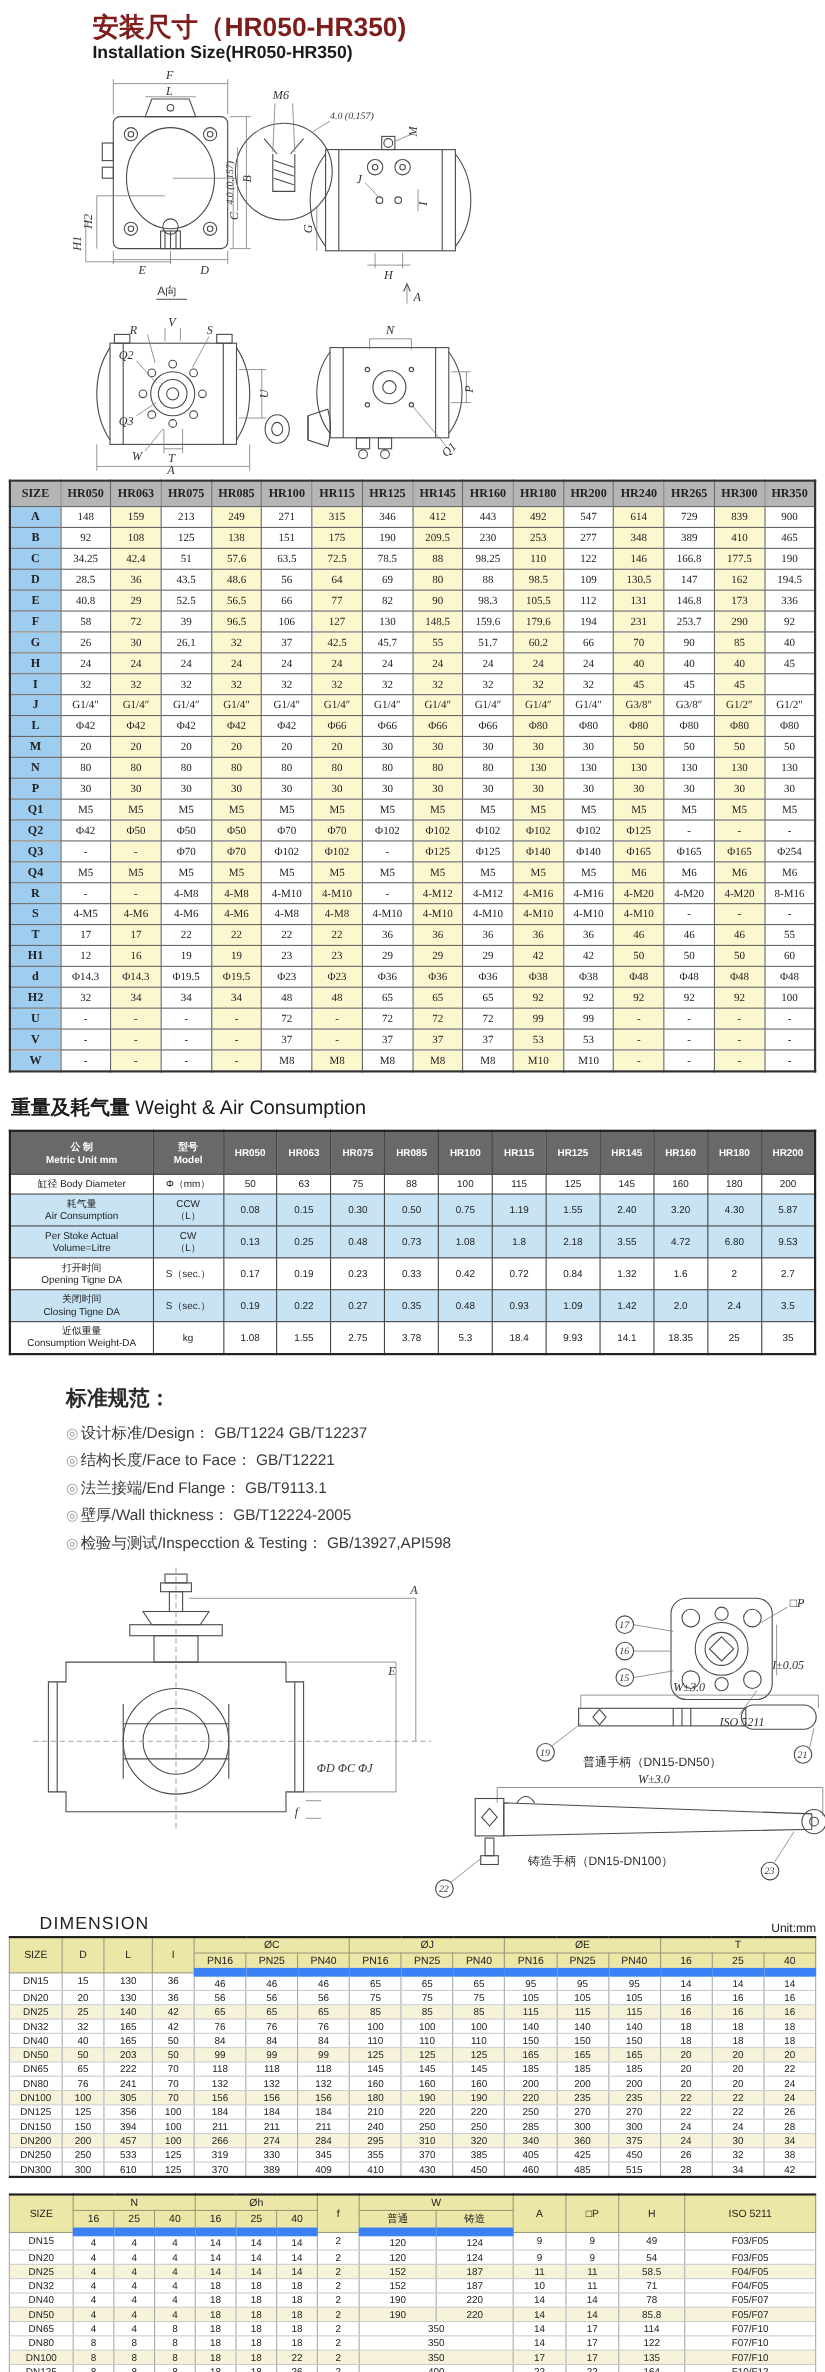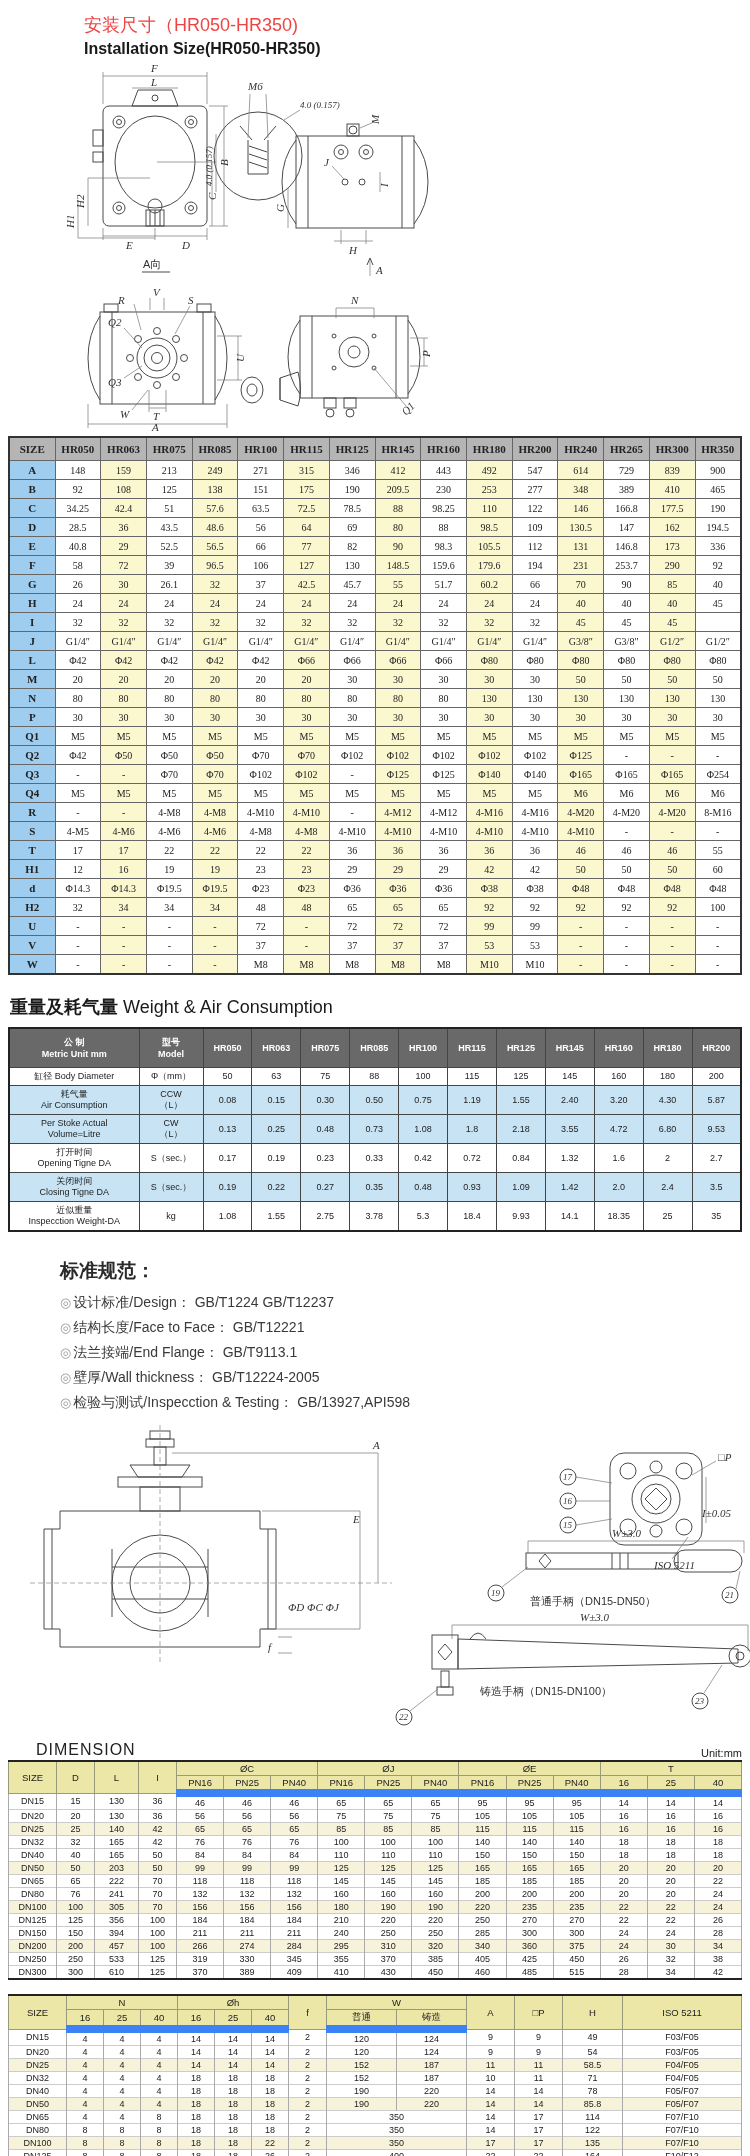"安装尺寸（HR050-HR350)" .title-cn { color: #ef4444 -> #7f1d1d; font-size: 18px -> 24px; font-weight: 400 -> 700 }
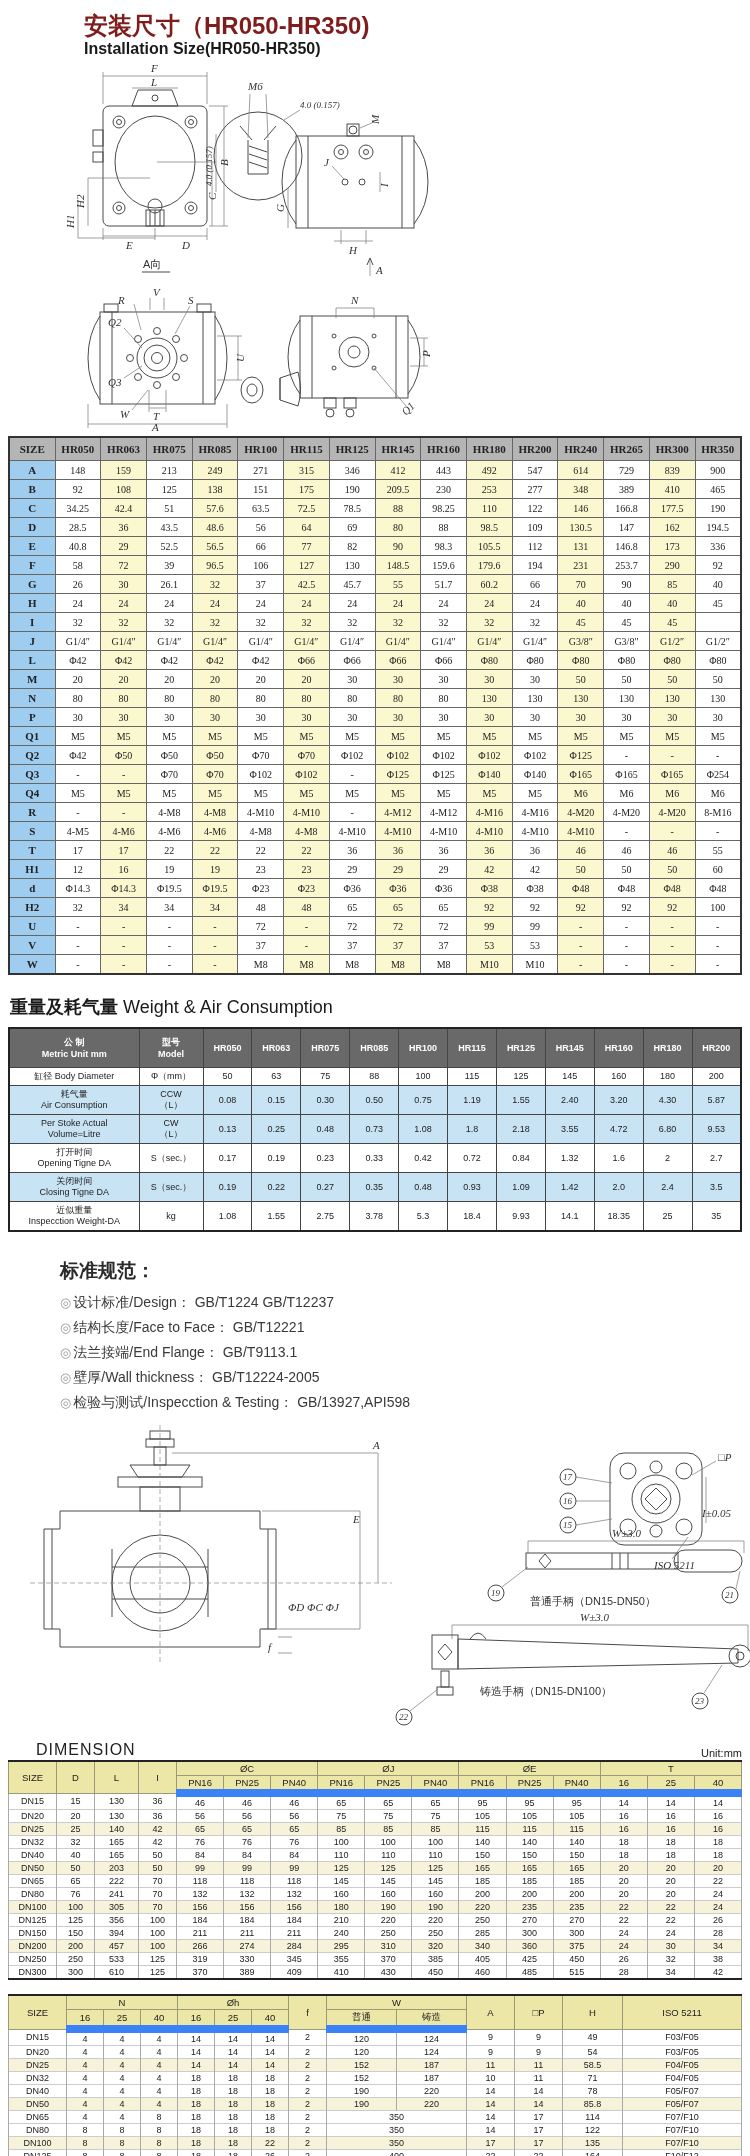"Inspecction Weight-DA" div { text: Inspecction -> Consumption }
